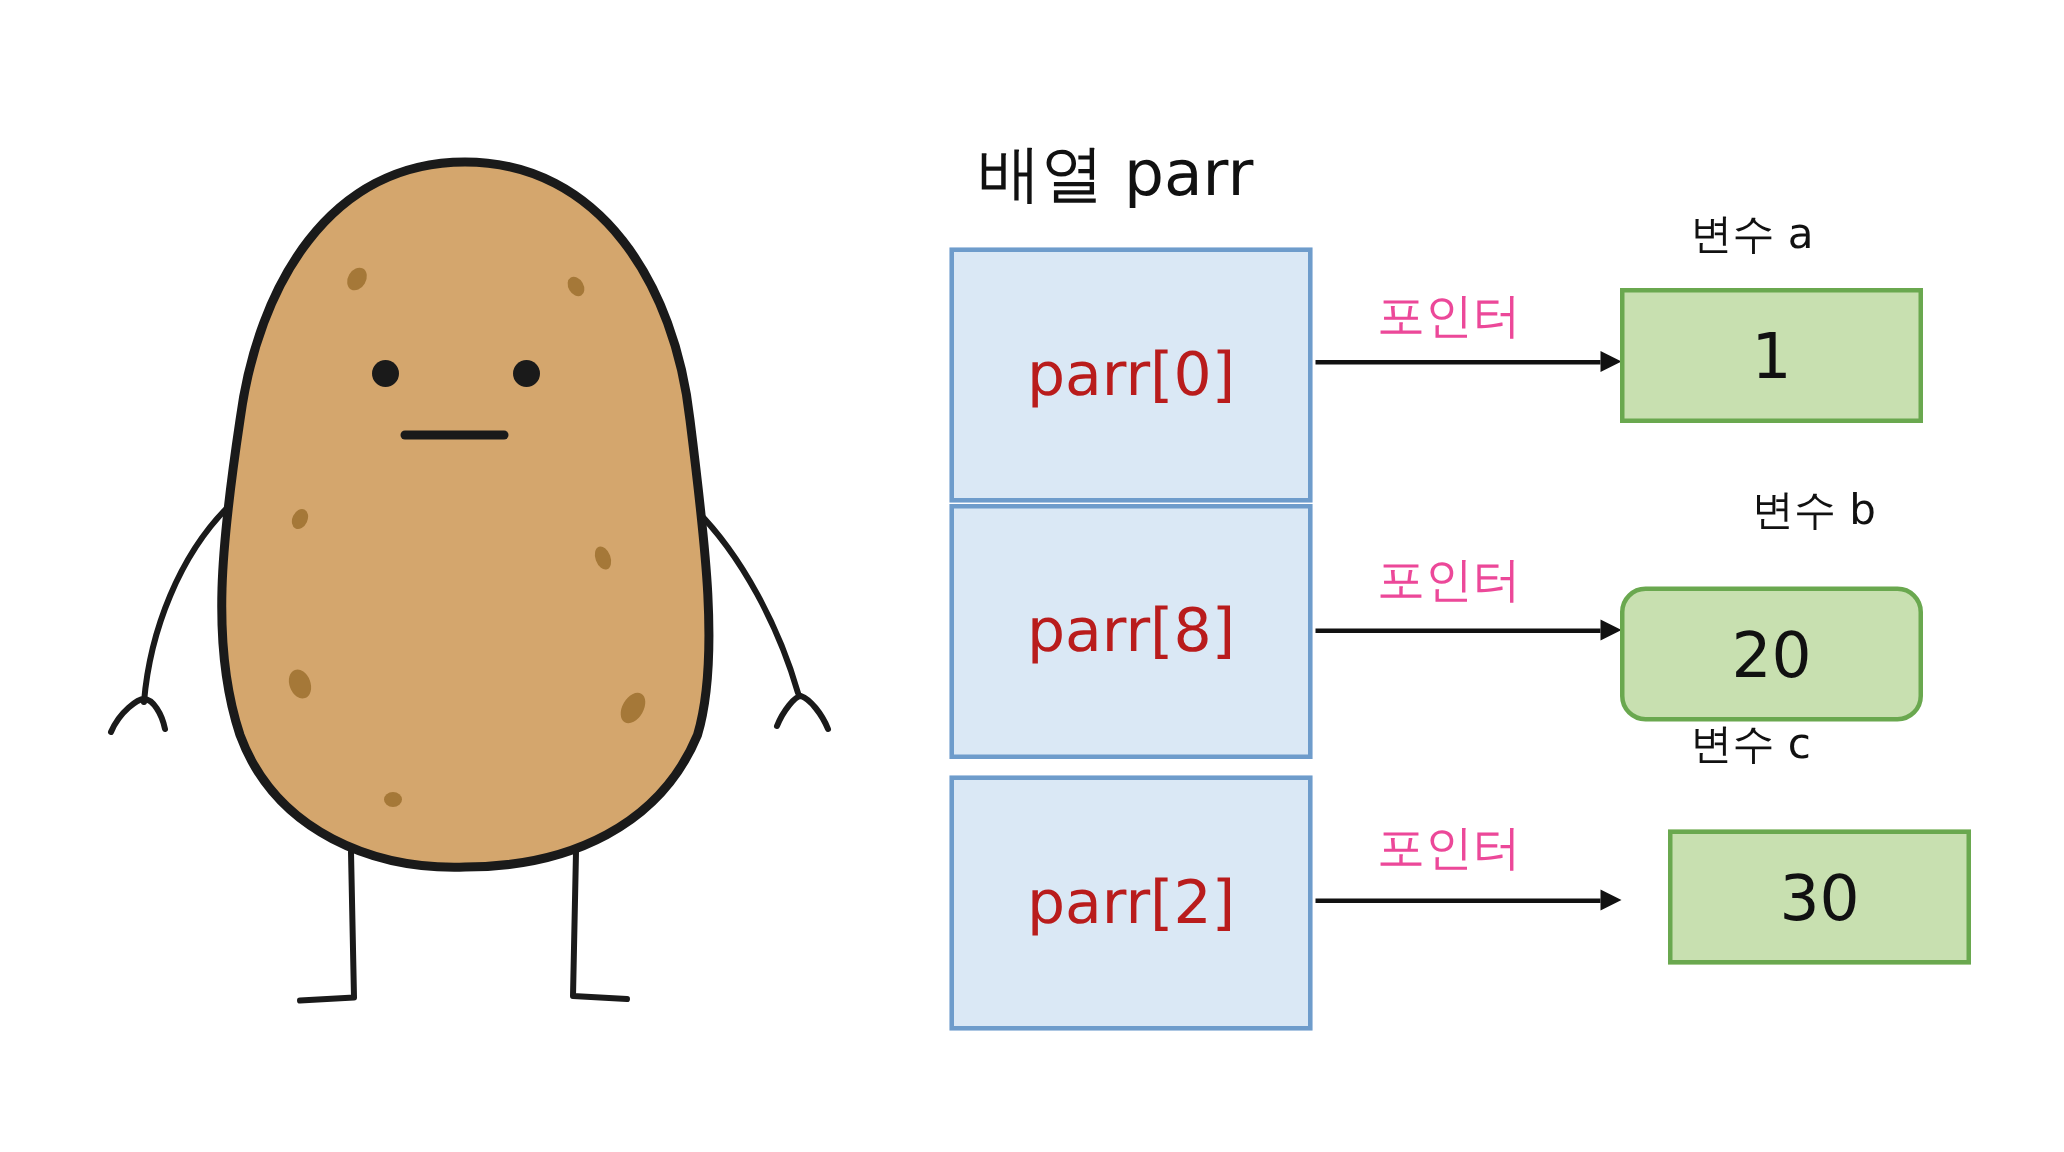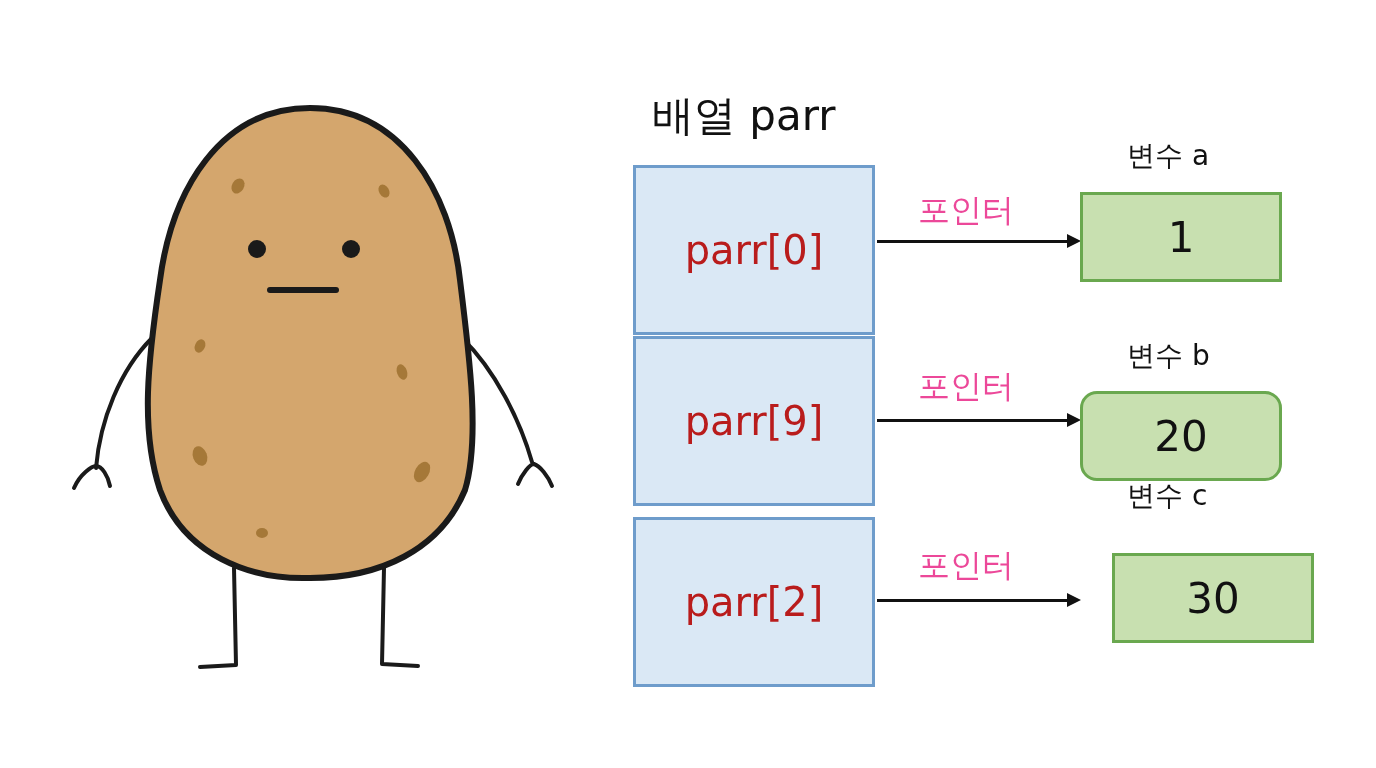"변수 b" div.vlabel { margin-left: none -> 41px; top: 336px -> 320px }
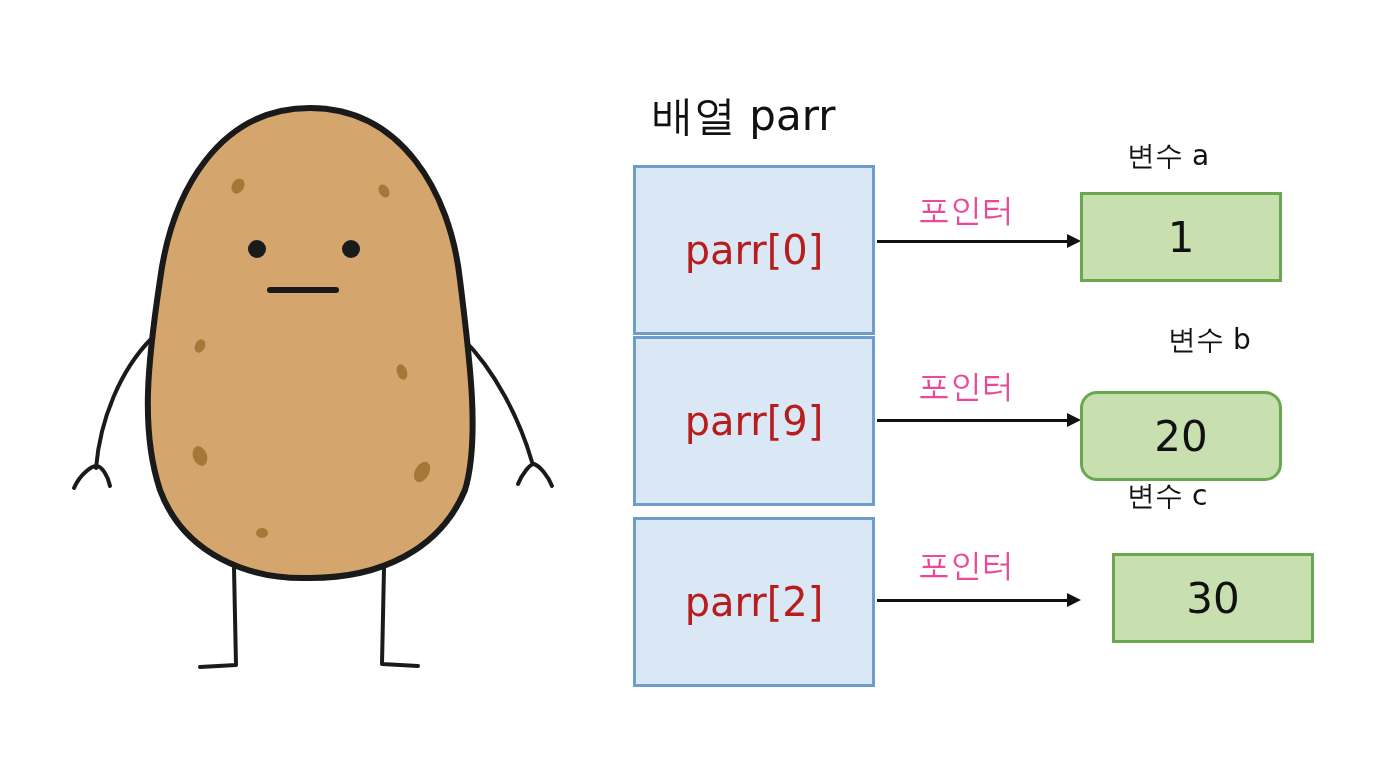"parr[9]" div.cell { text: 9 -> 8 }
